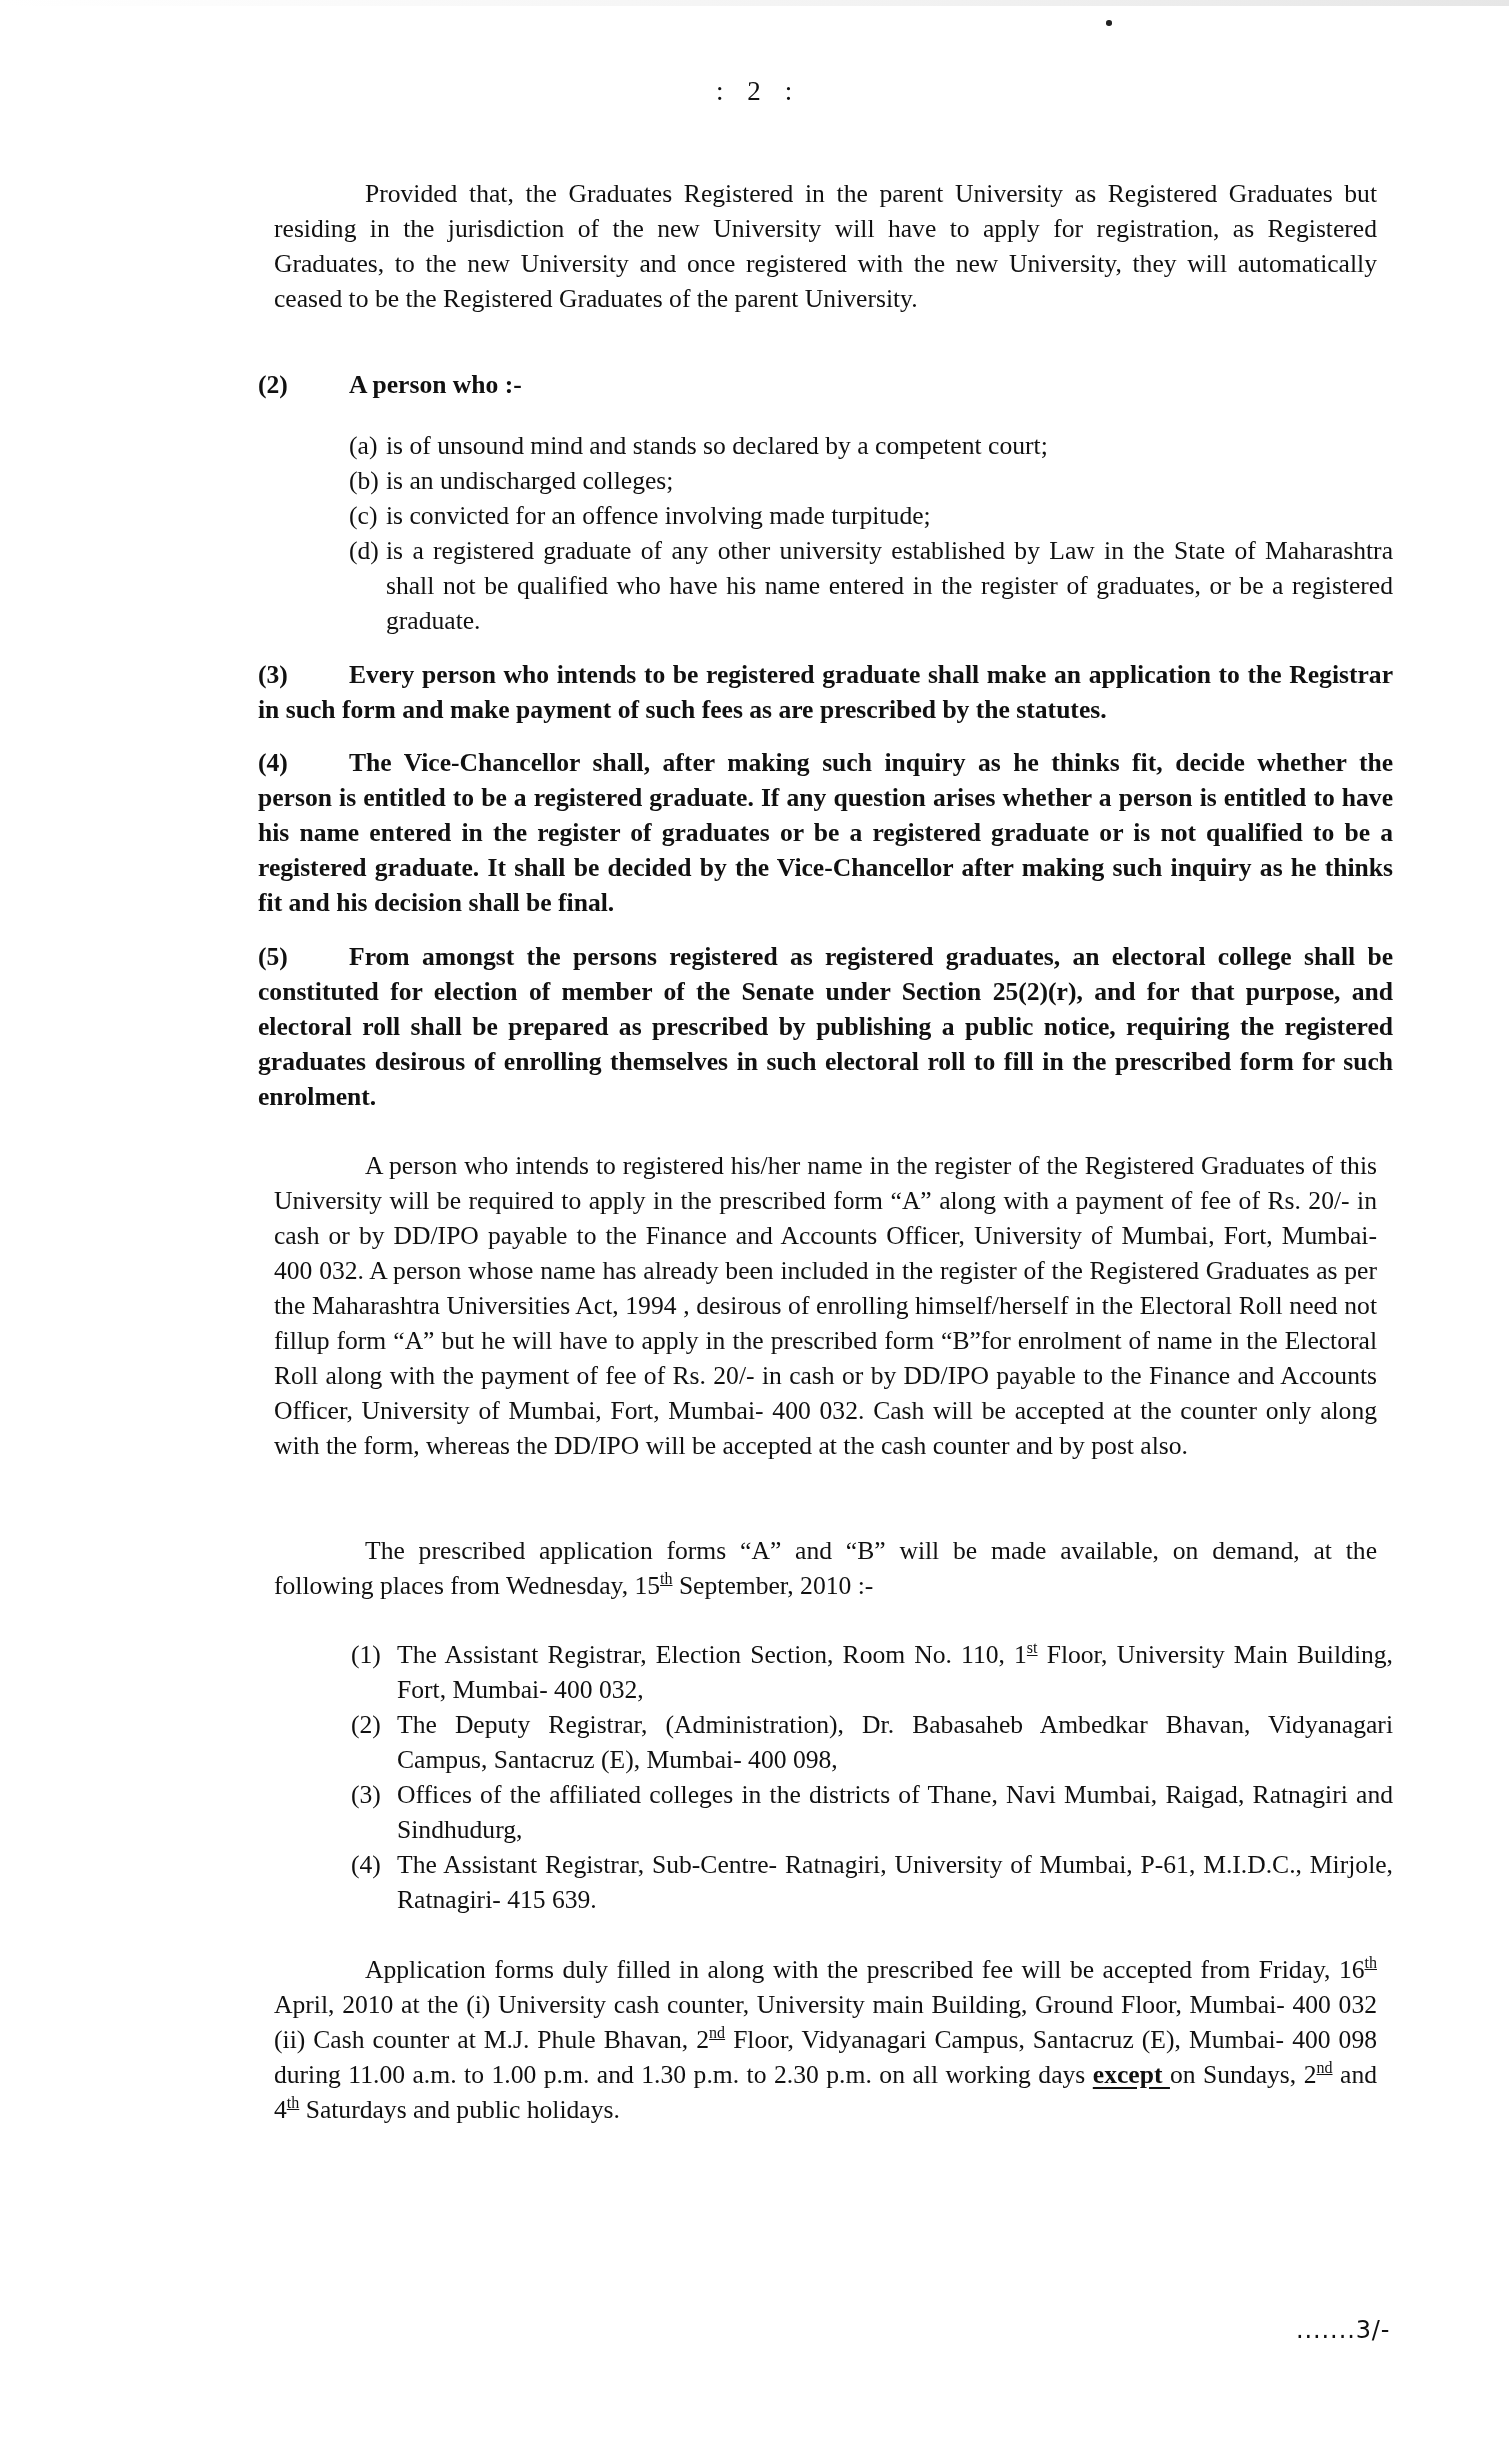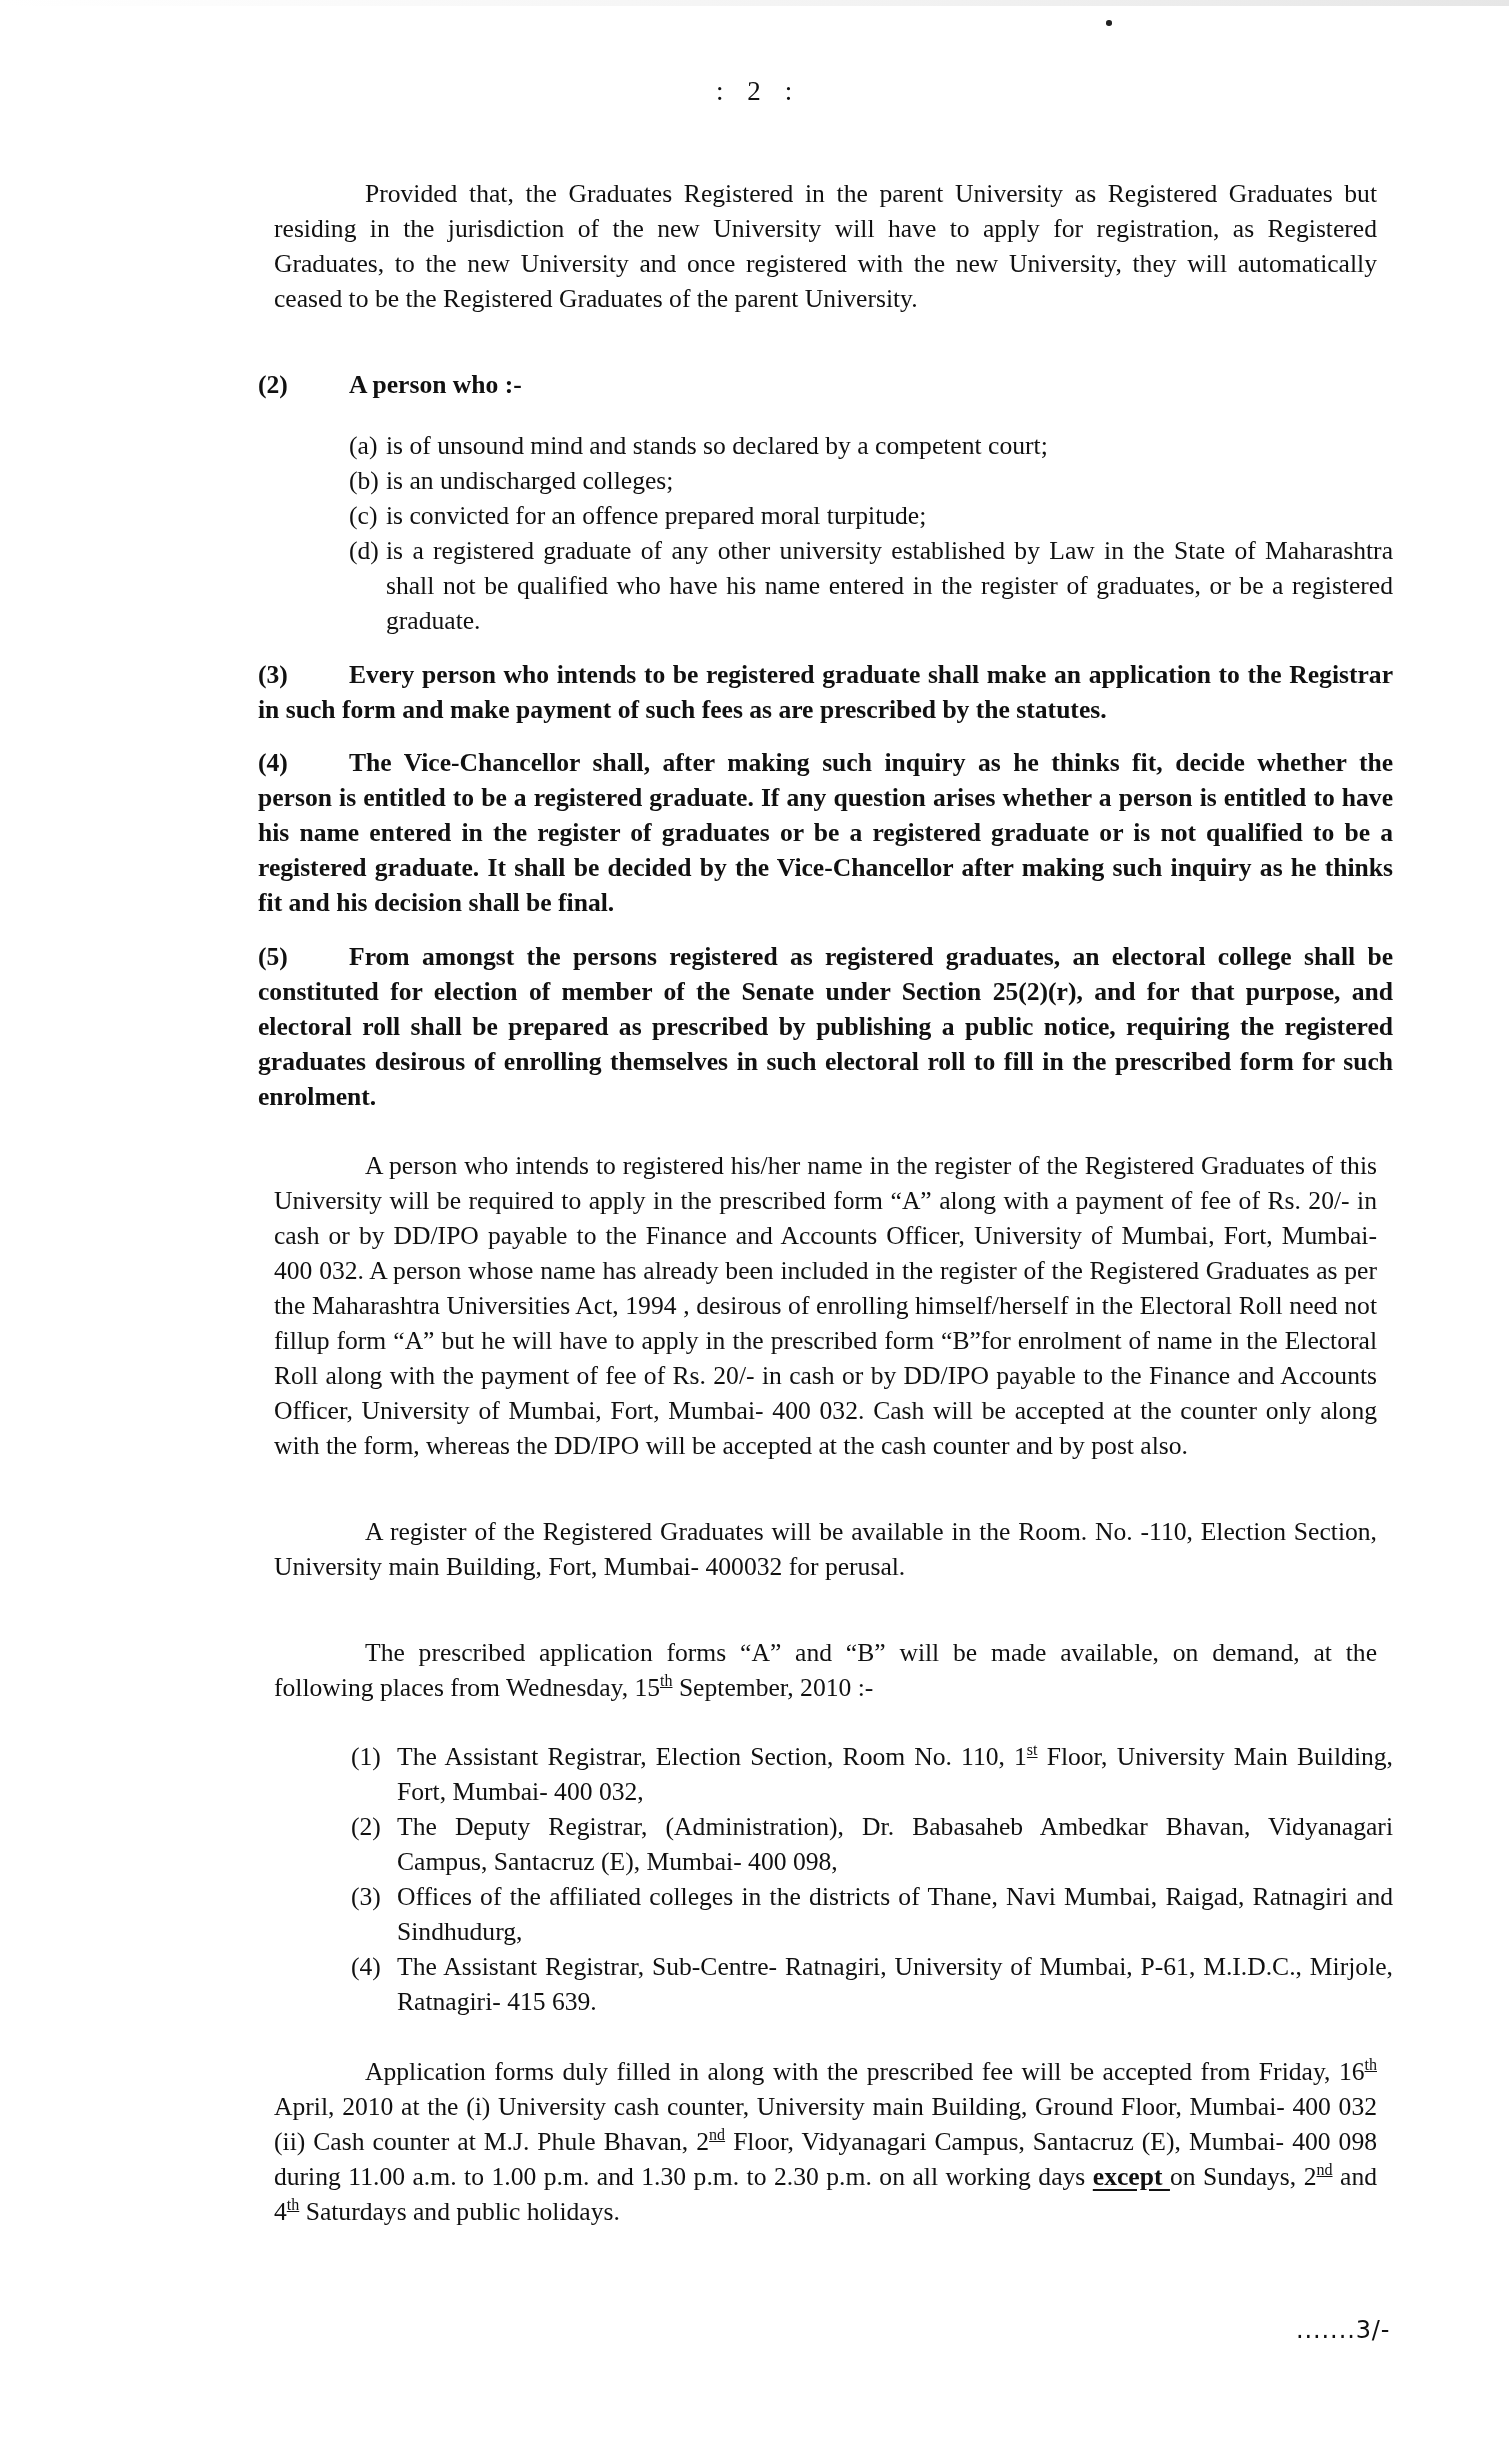"is convicted for an offence" span.txt { text: prepared moral -> involving made }
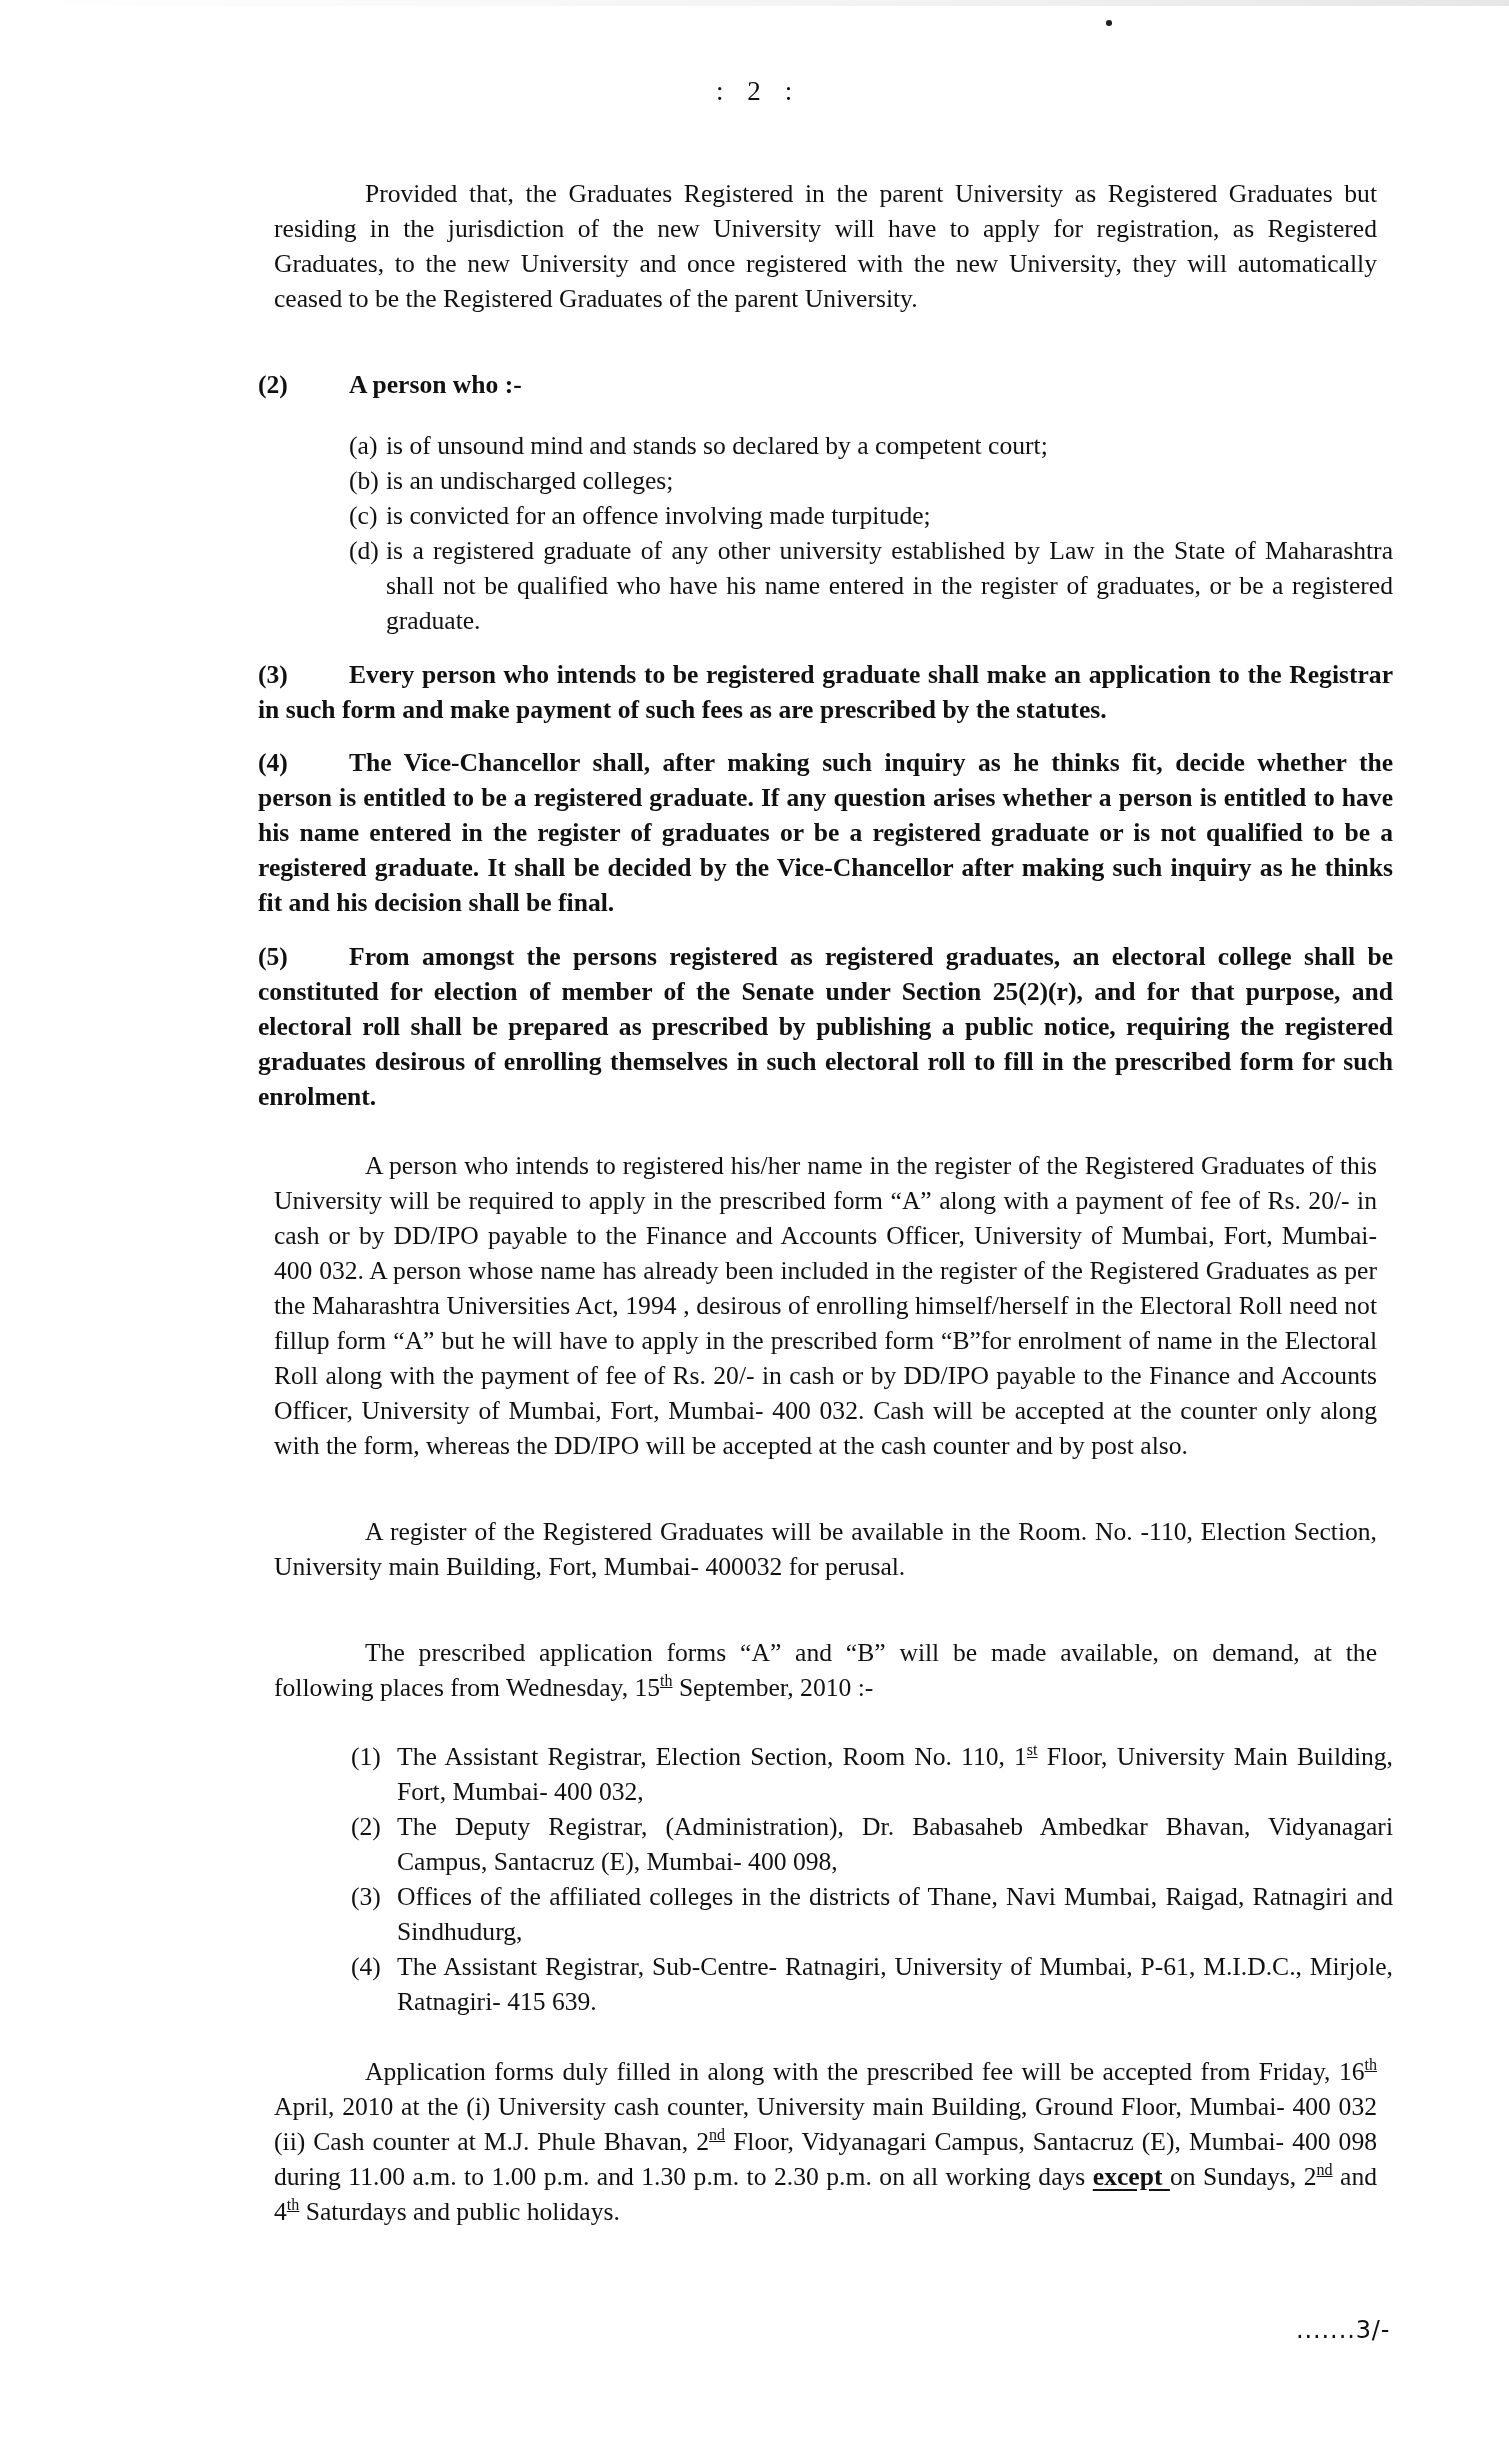"A register of the Registered" p.para { html: <p>A register of the Registered Graduates will be available in the Room. No. -110, Election Section, University main Building, Fort, Mumbai- 400032 for perusal.</p> -> none }
